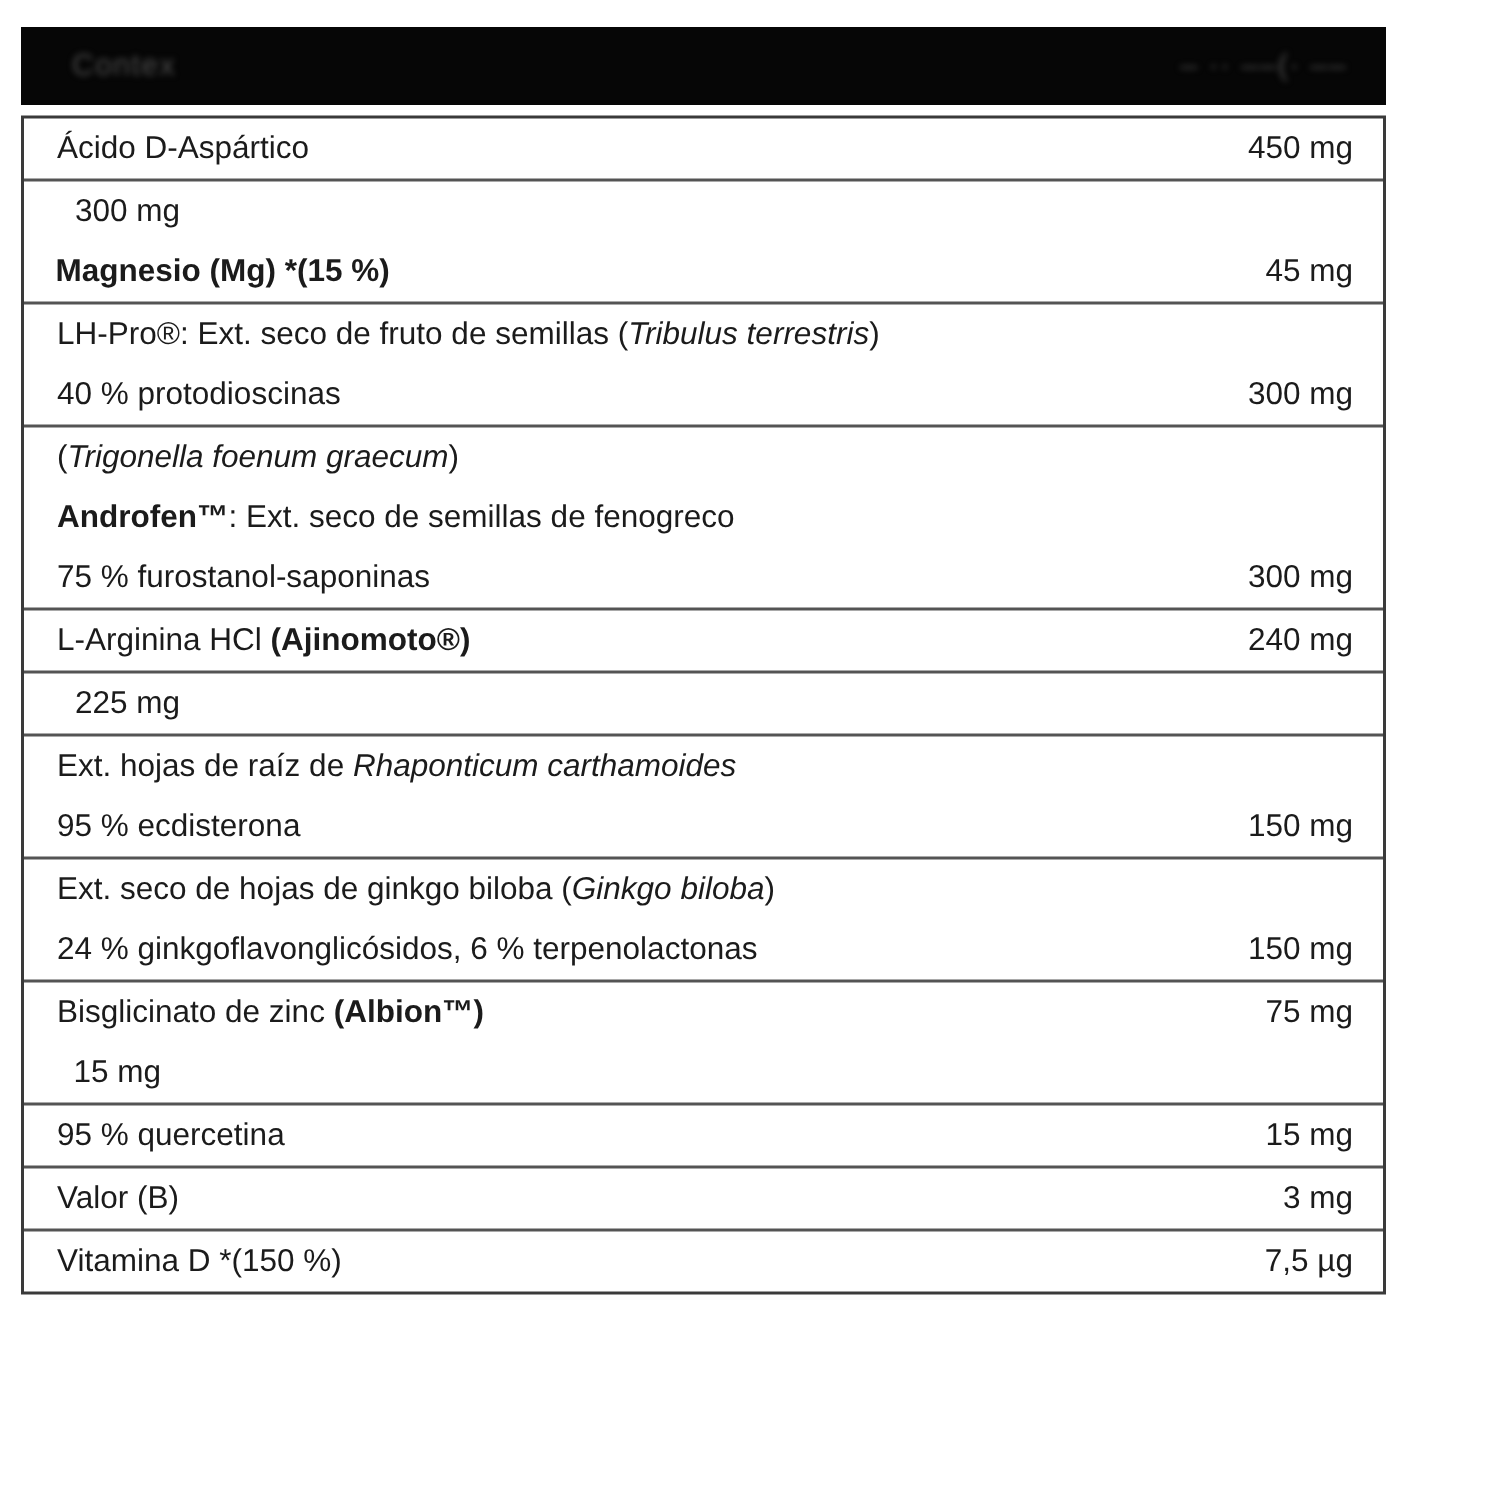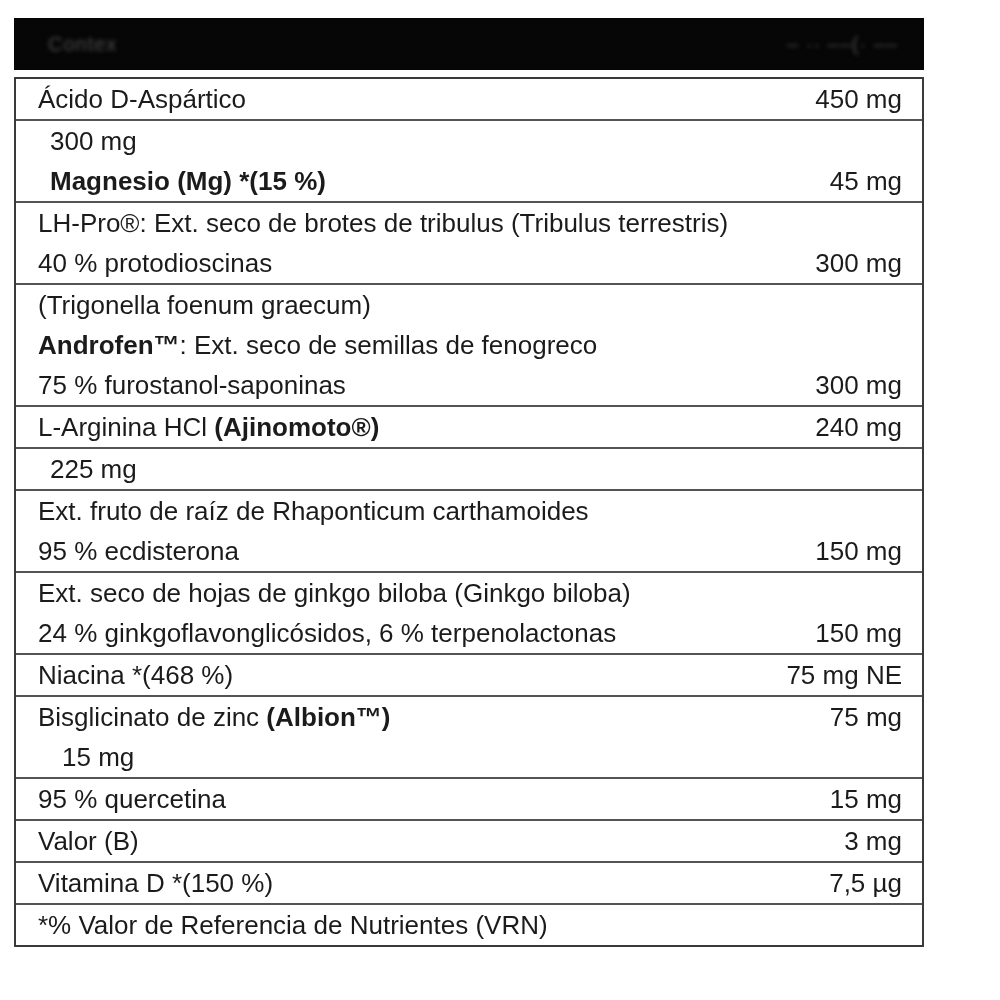"Ácido D-Aspártico" .line { font-size: 26px -> 21px }
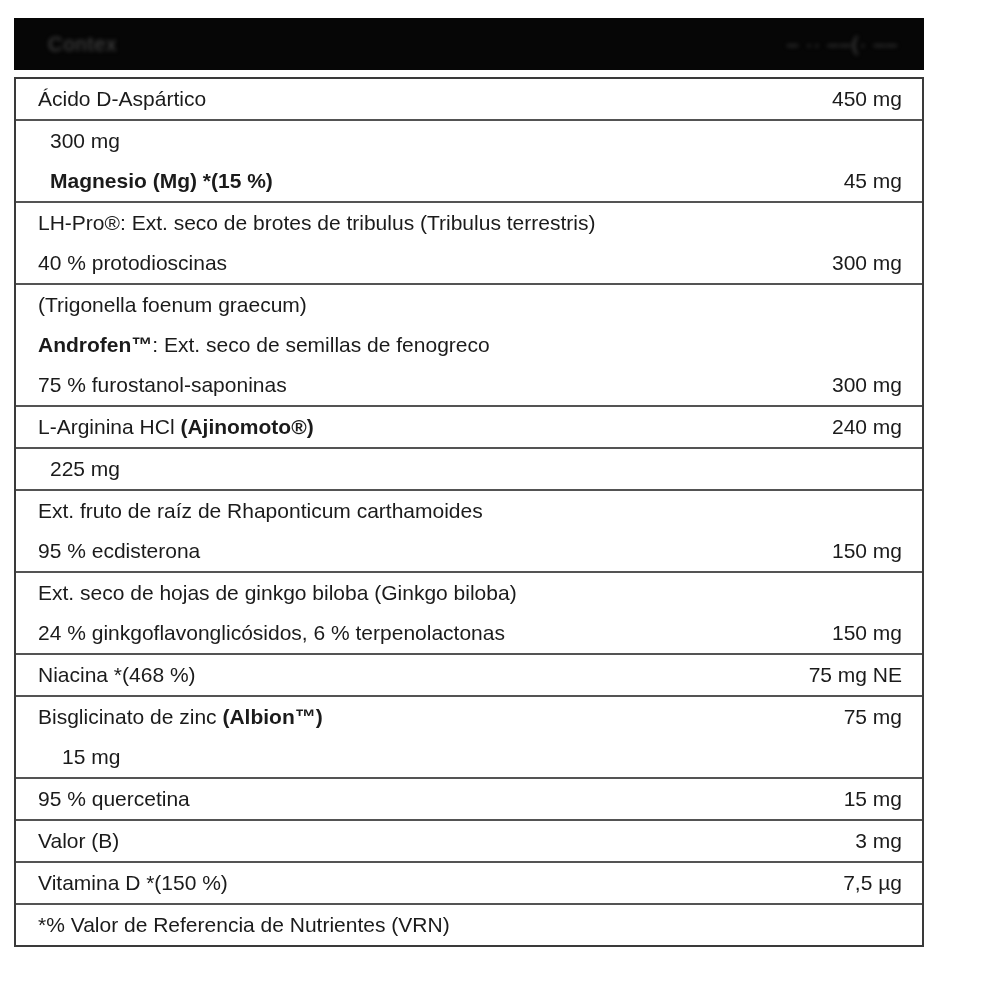"Magnesio (Mg) *(15 %)" .line.indent { padding-left: 34px -> 21px }
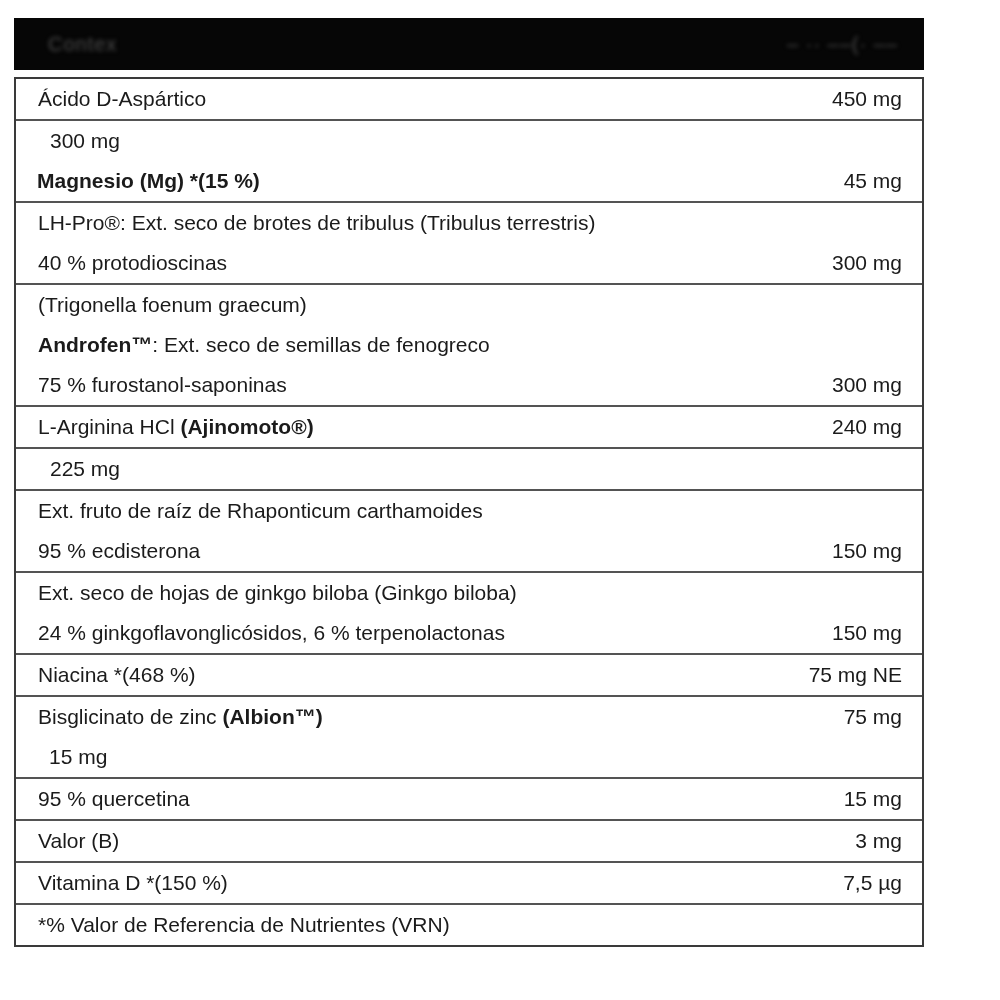"LH-Pro®: Ext. seco de brotes" span.r { text: brotes de tribulus -> fruto de semillas }
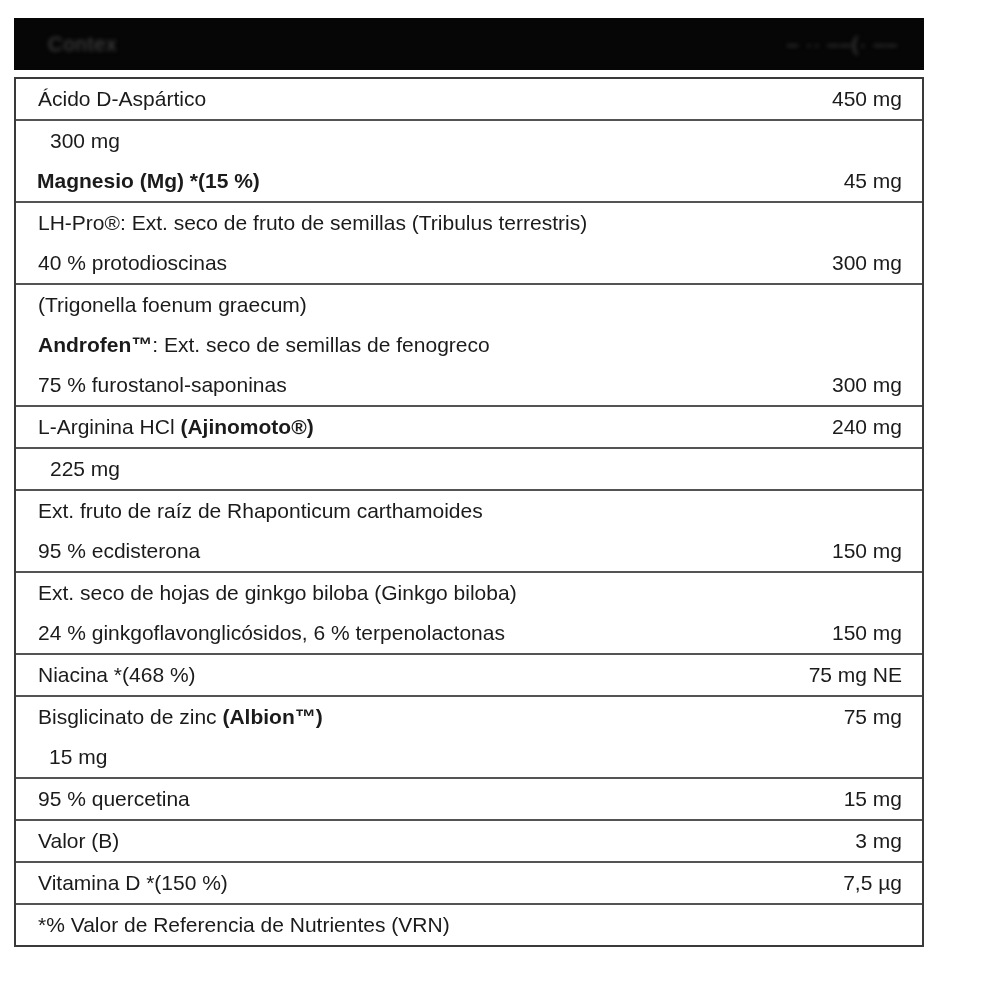"Tribulus terrestris" .lineleft .i { font-style: none -> italic }
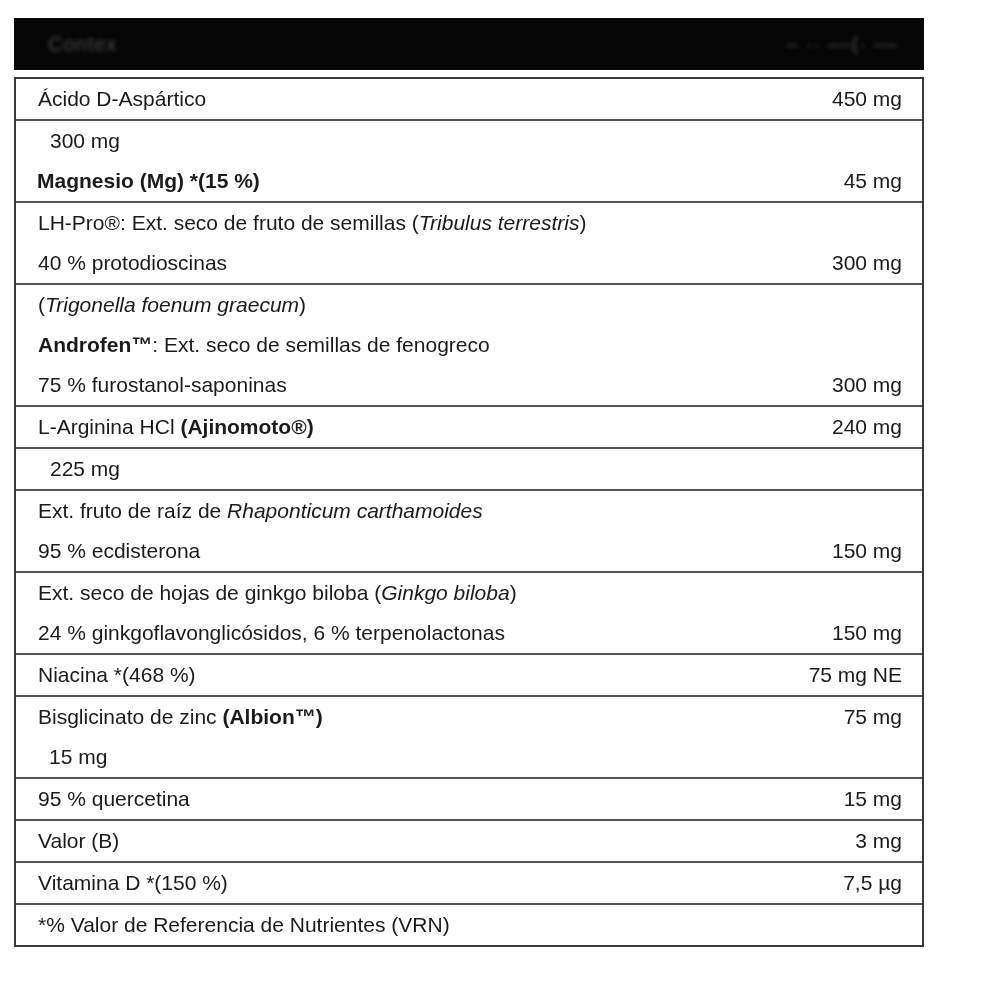"Ext. fruto de raíz de" span.r { text: fruto -> hojas }
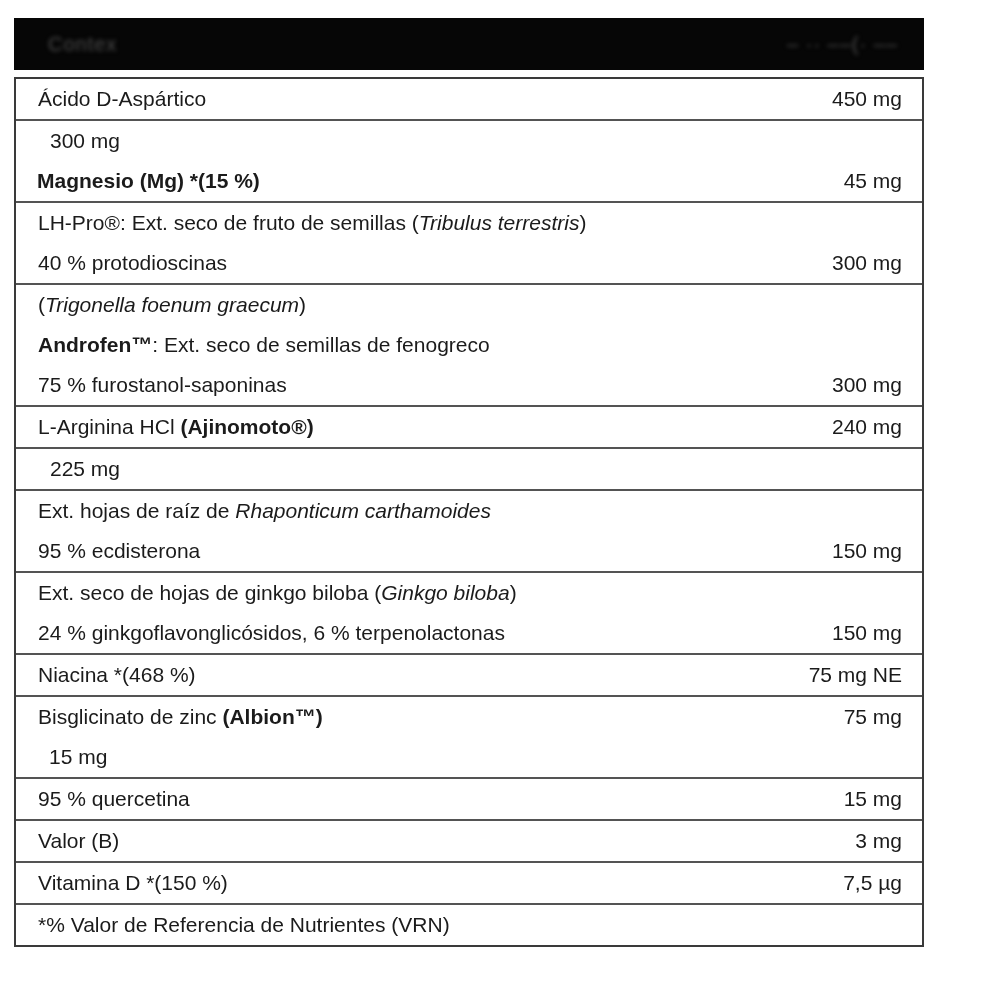"Niacina *(468 %)" div.rowgroup { html: <div> <div> <span><span>Niacina *(468 %)</span></span> <span>75 mg NE</span> </div> </div> -> none }
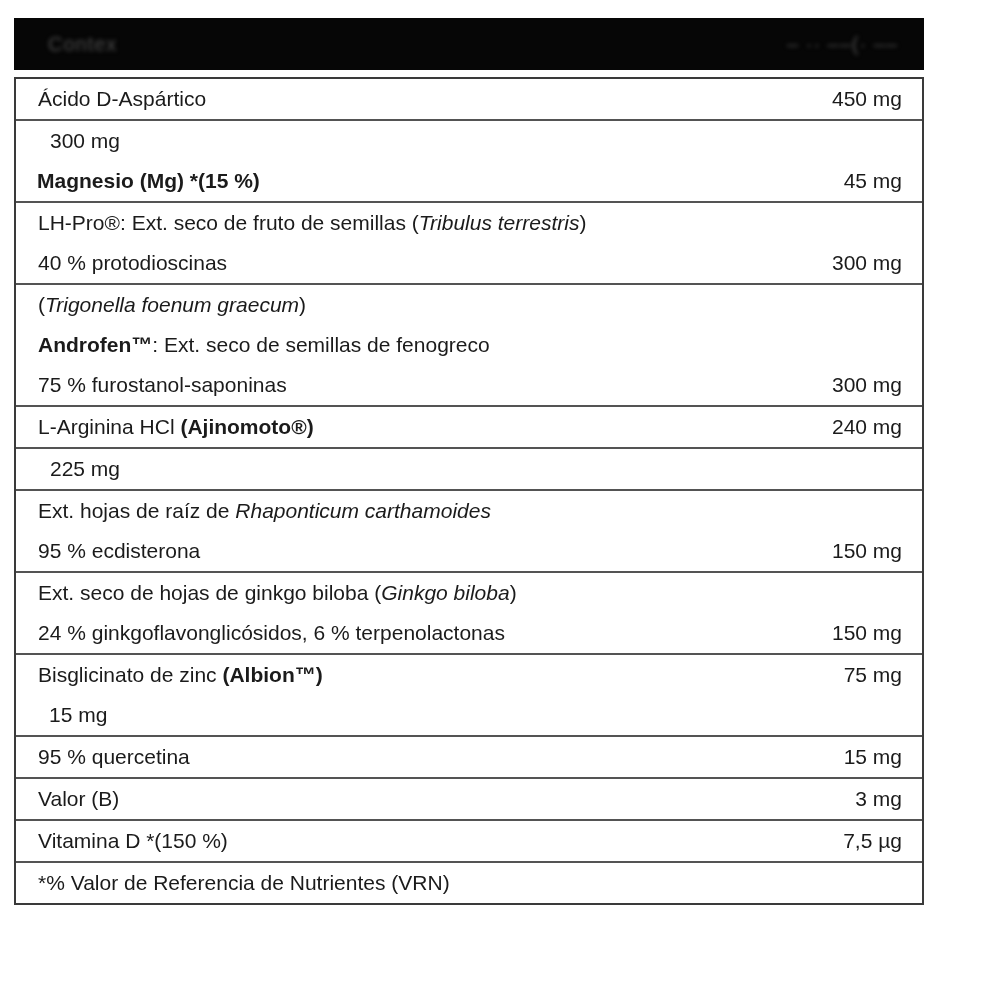"*% Valor de Referencia de" div.rowgroup { html: <div> <div> <span><span>*% Valor de Referencia de Nutrientes (VRN)</span></span> <span></span> </div> </div> -> none }
